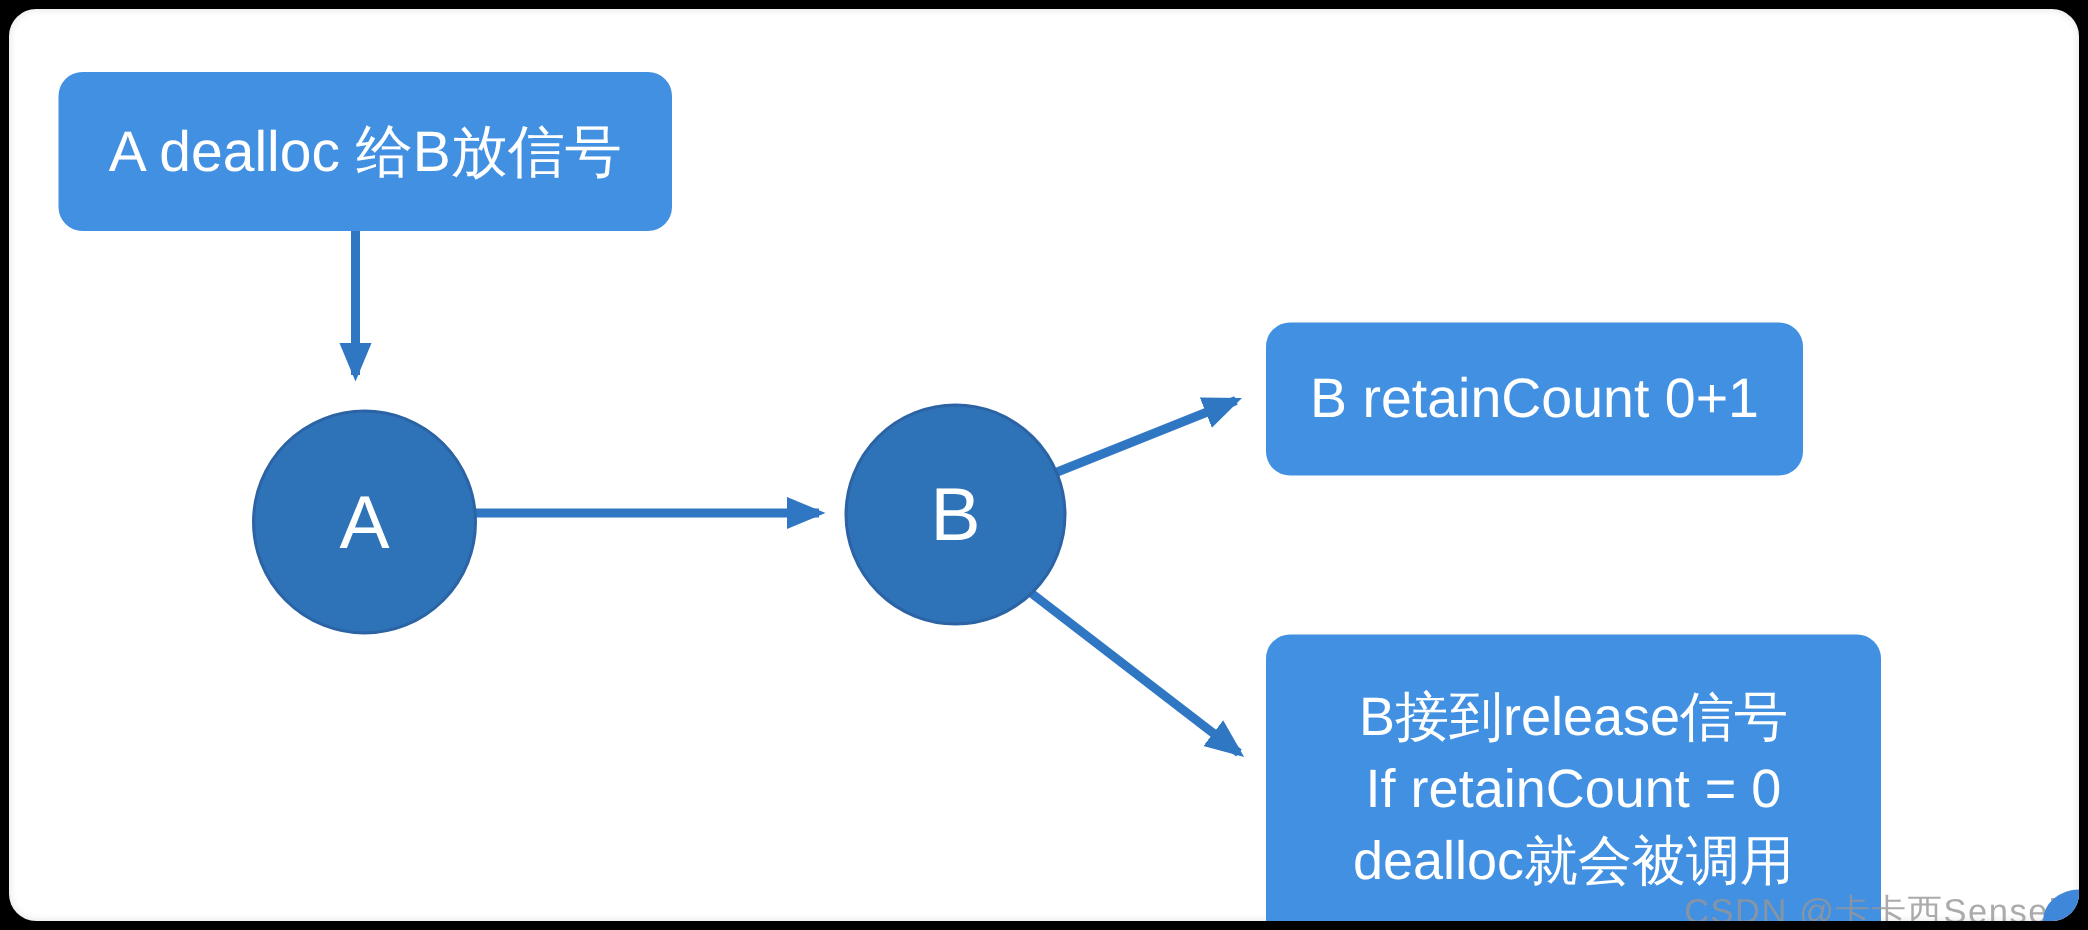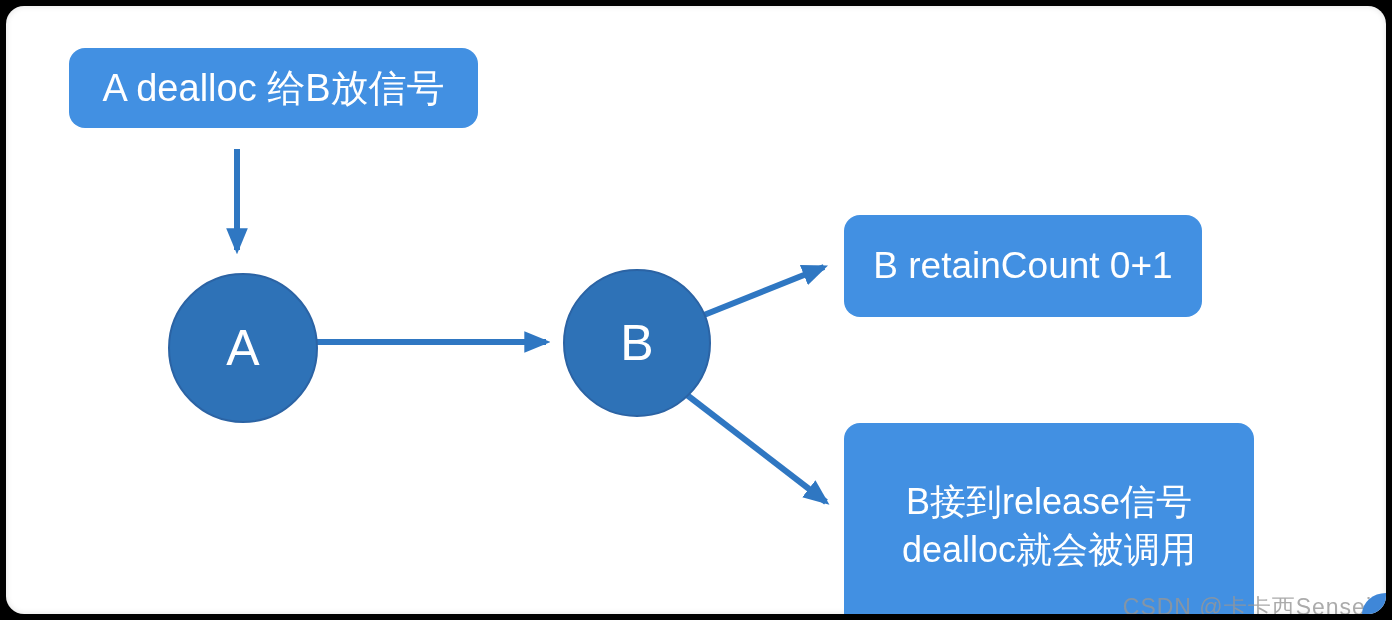"A dealloc 给B放信号" .box-signal { height: 80px -> 106px; margin-left: 30px -> none }
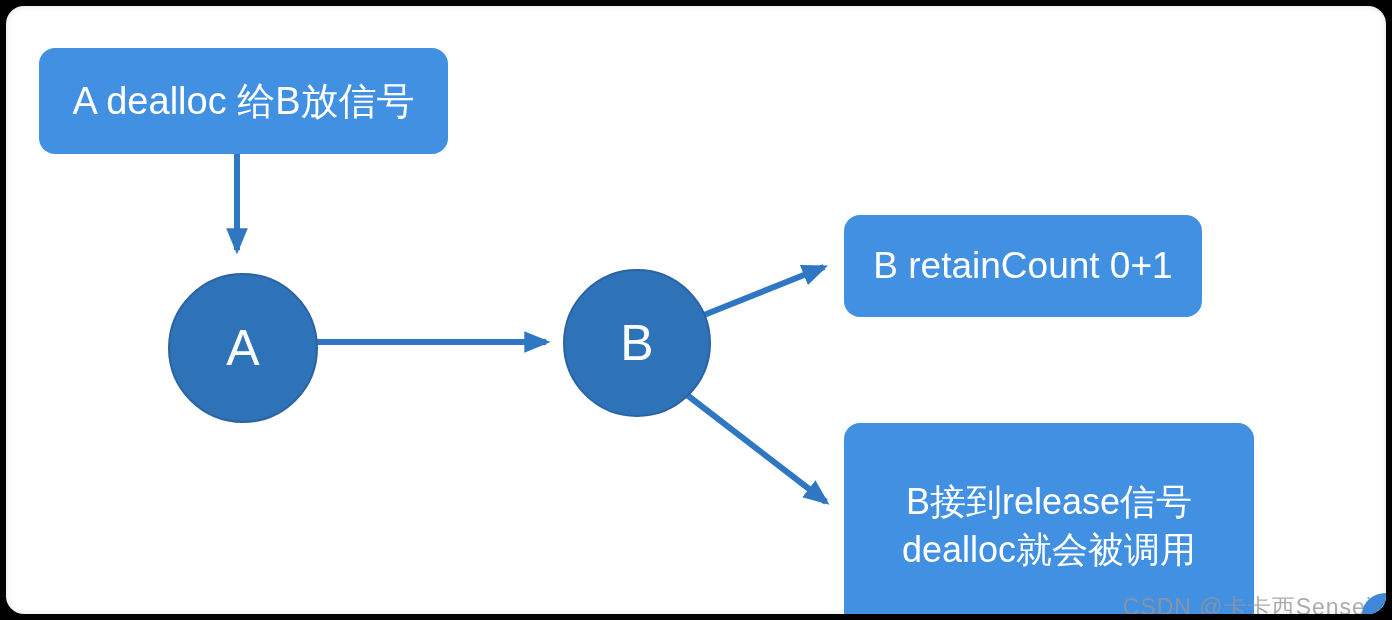"If retainCount = 0" span { html: none -> <span>If retainCount = 0</span> }
